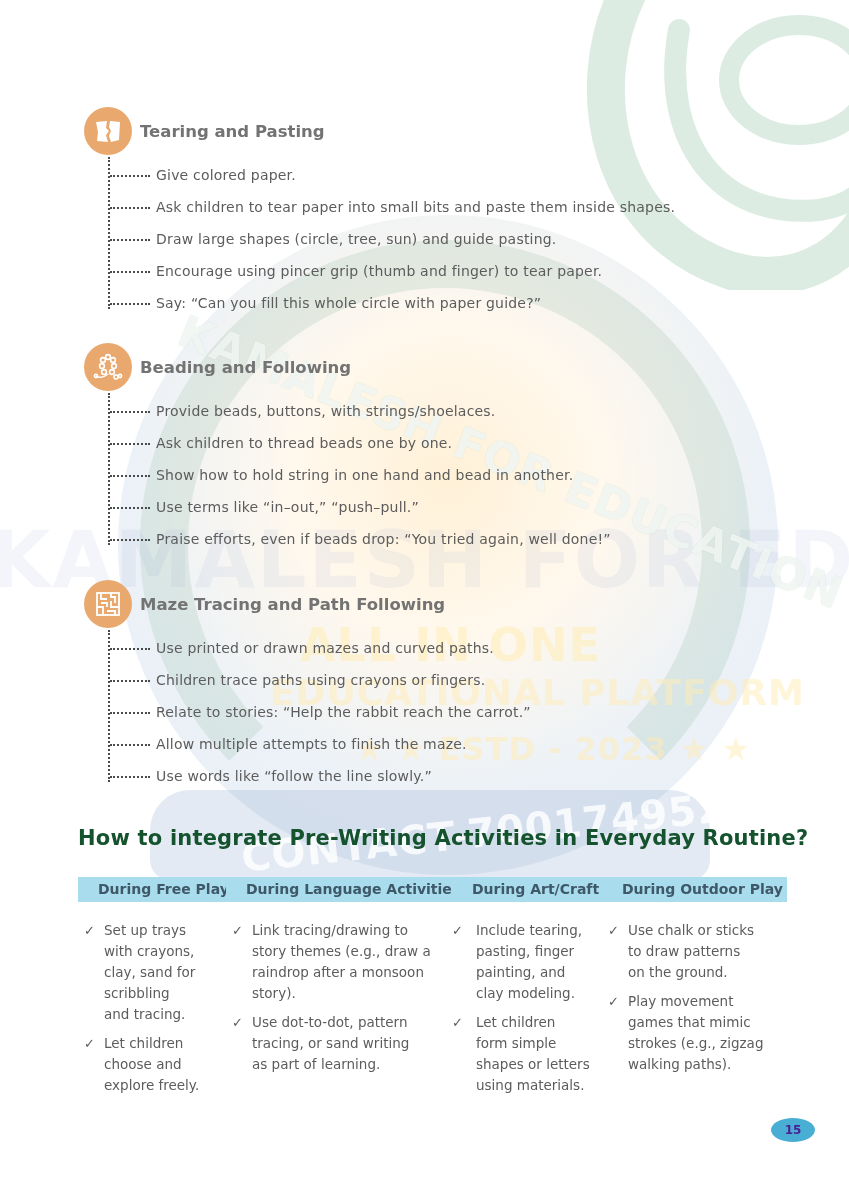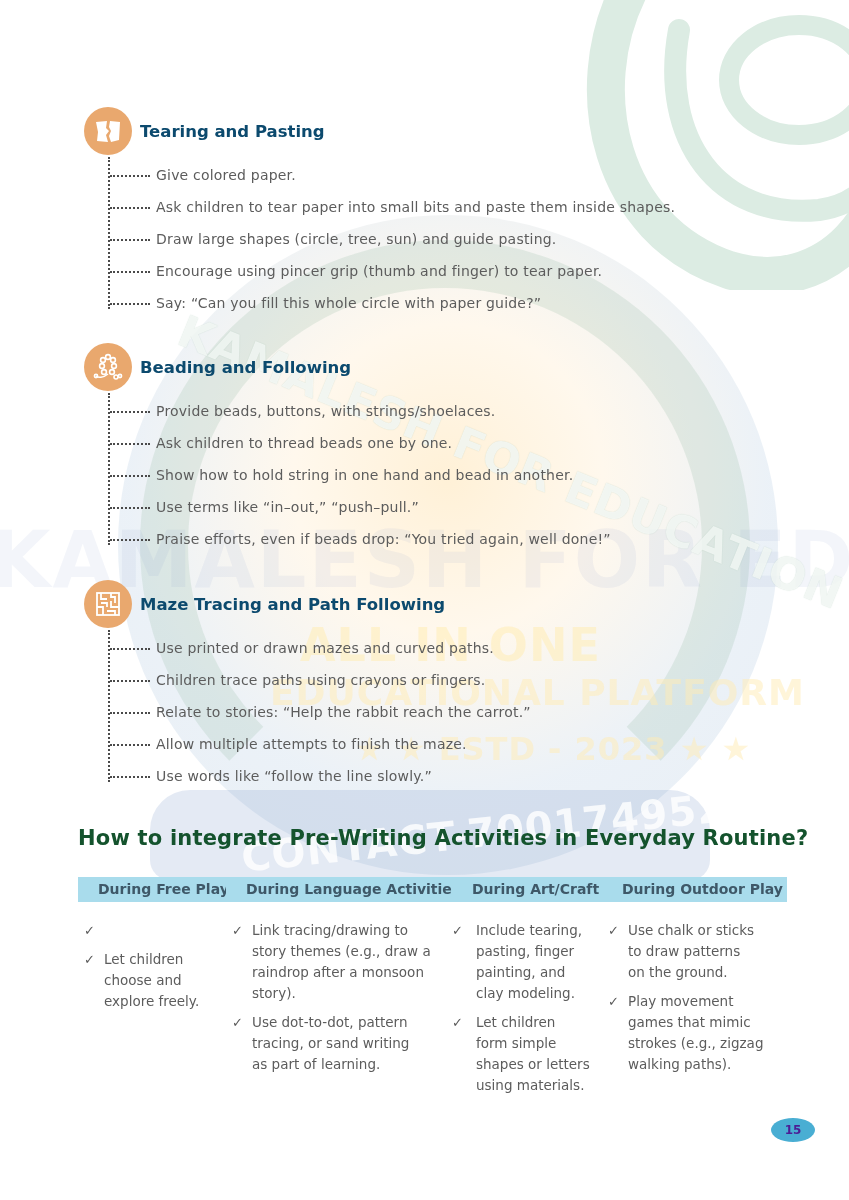"Tearing and Pasting" .section-title { color: #0c4a6e -> #737373 }
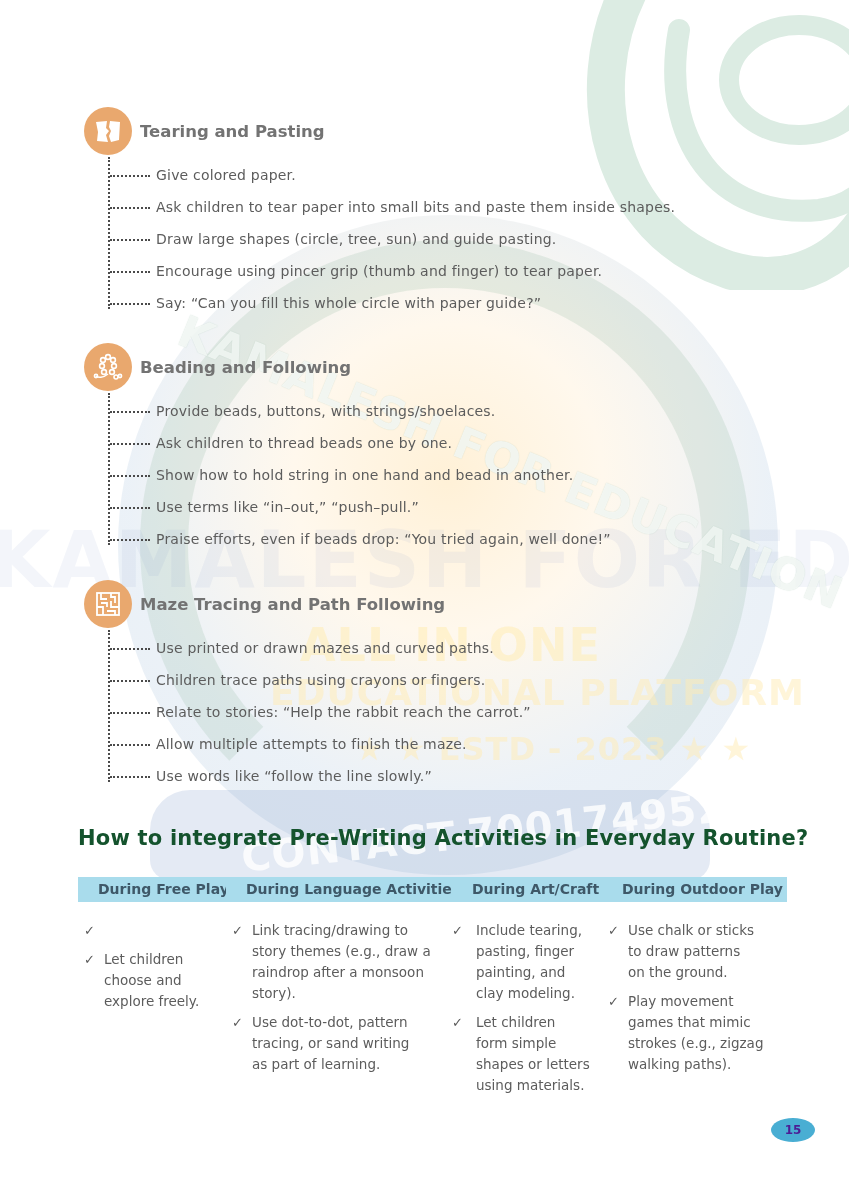"Set up trays" span.check-text { html: none -> <span> <span>Set up trays</span><br> <span>with crayons,</span><br> <span>clay, sand for</span><br> <span>scribbling</span><br> <span>and tracing.</span> </span> }
